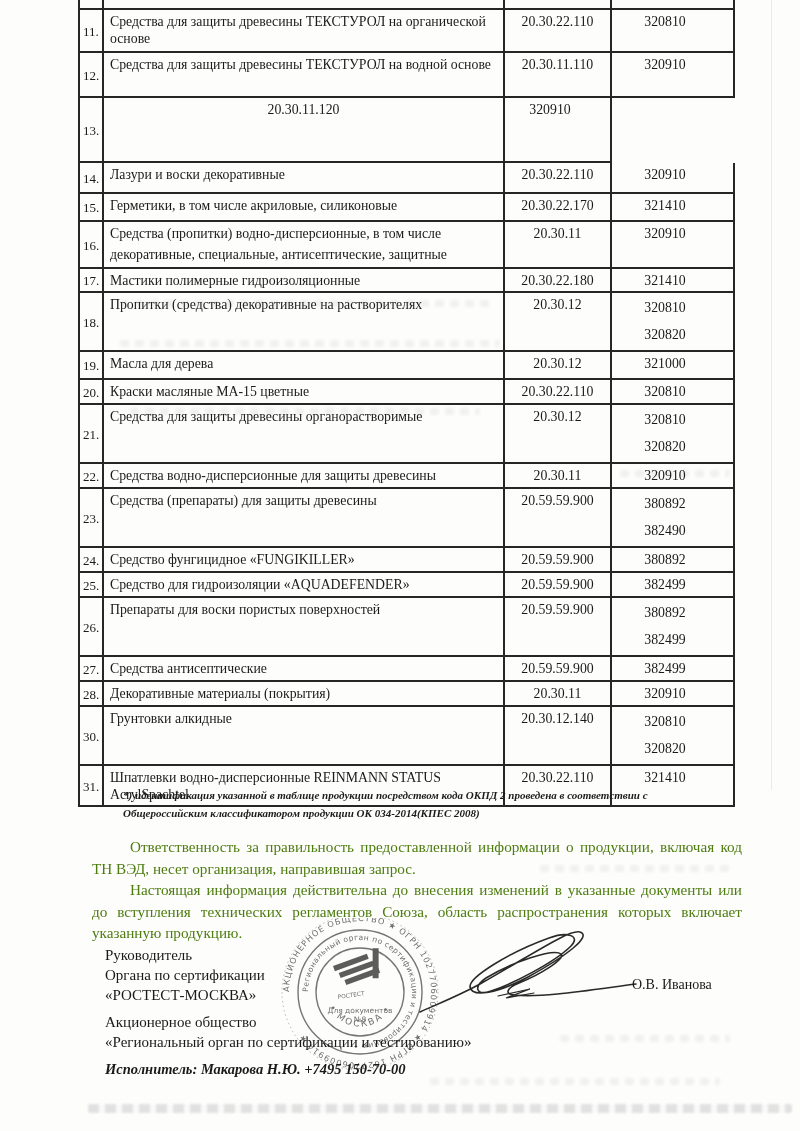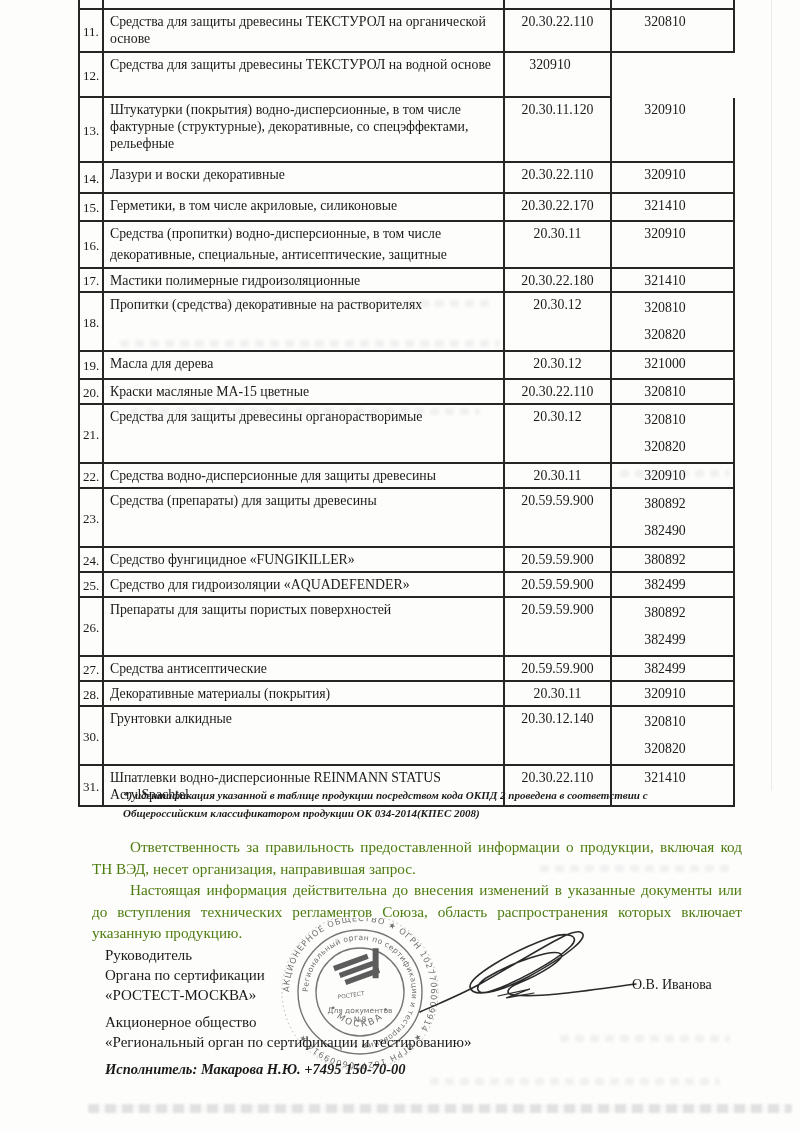"20.30.11.110" div.td { html: none -> <div>20.30.11.110</div> }
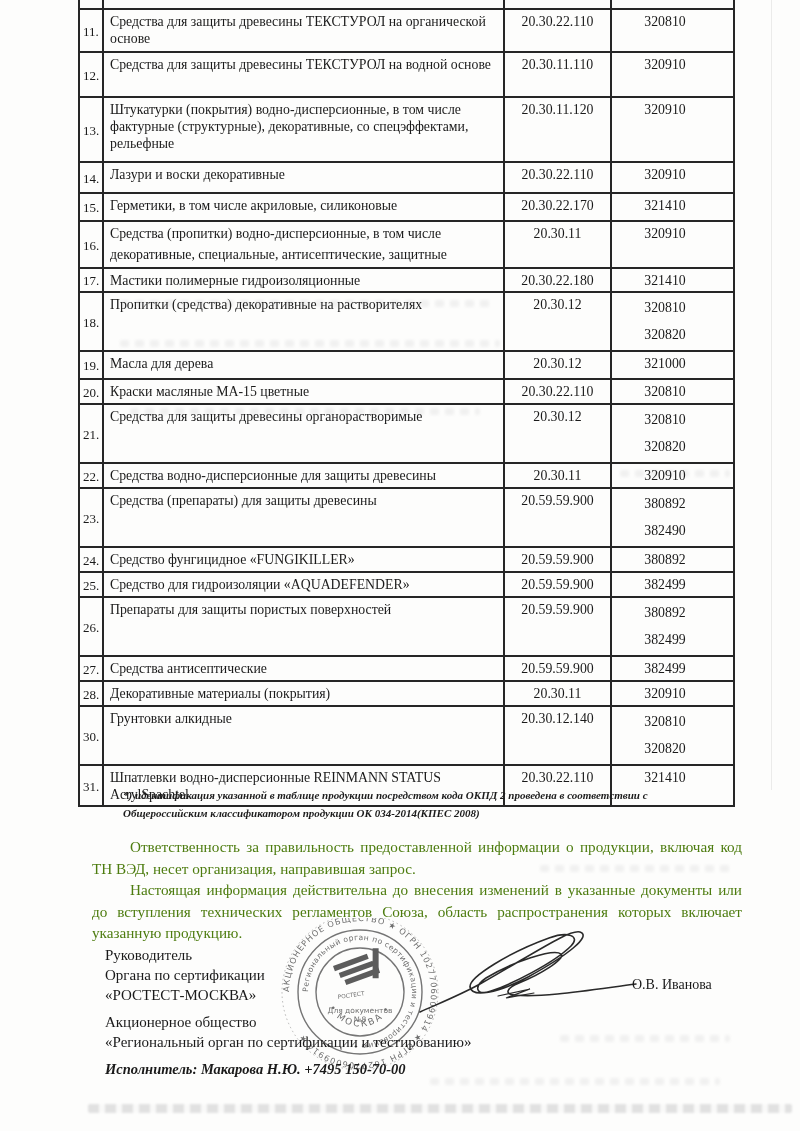"Штукатурки (покрытия)" div.td { html: <div>Штукатурки (покрытия) водно-дисперсионные, в том числе фактурные (структурные), декоративные, со спецэффектами, рельефные</div> -> none }
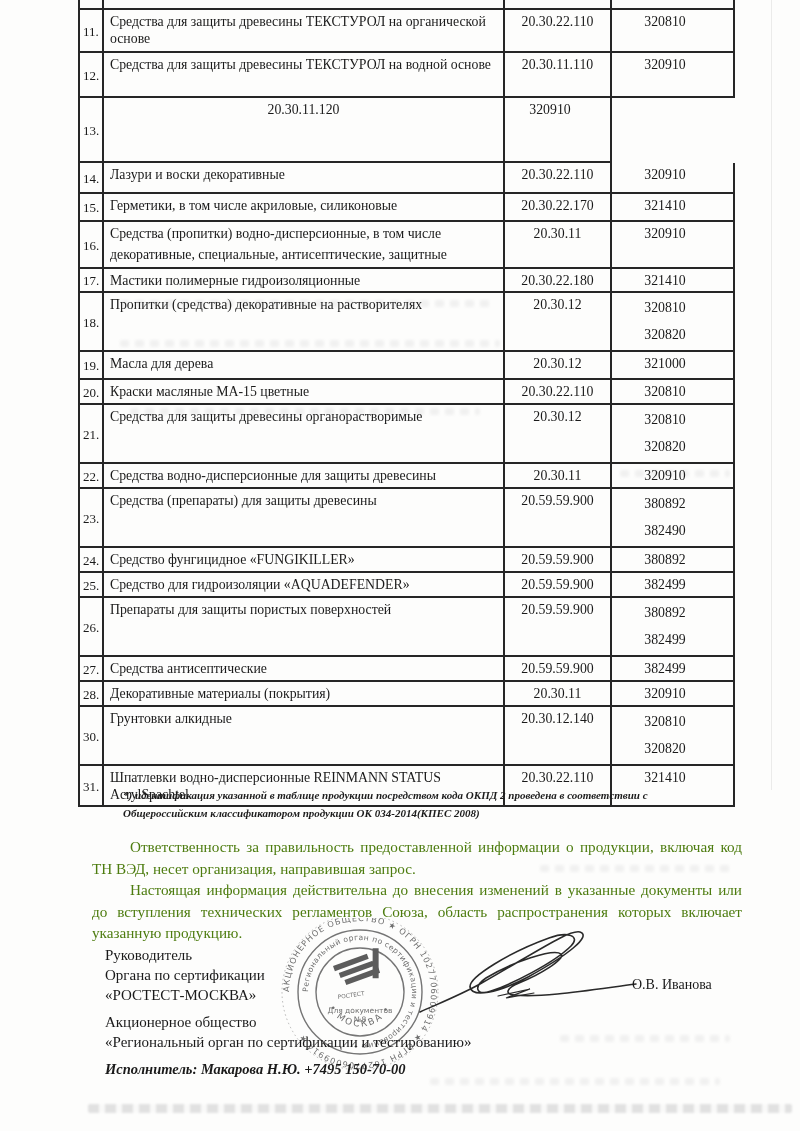"Препараты для защиты пористых" div.td { text: защиты -> воски }
